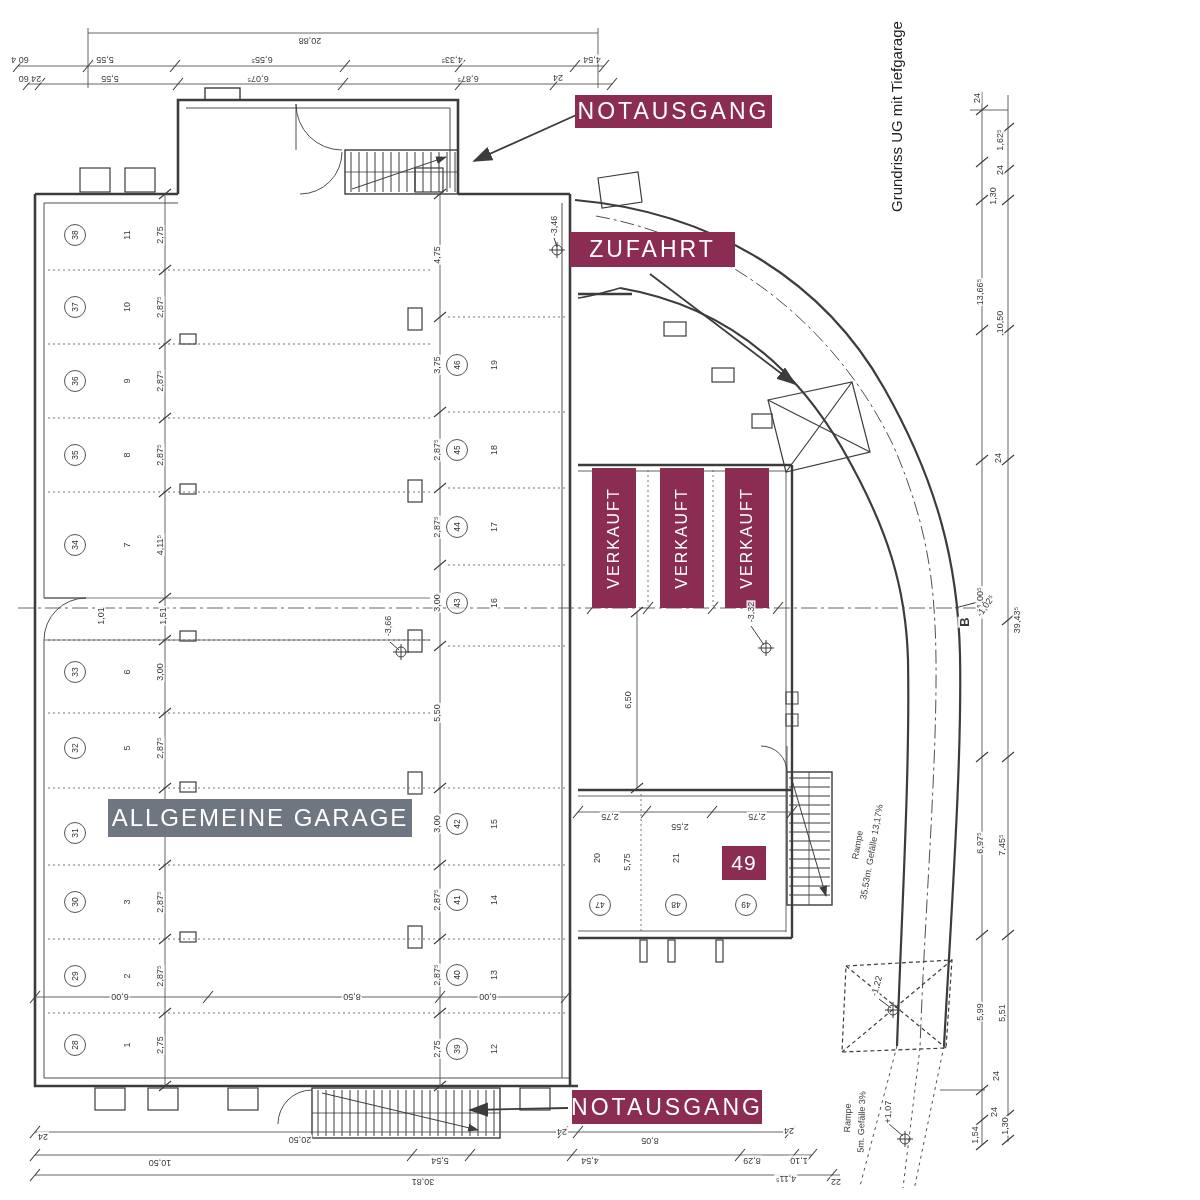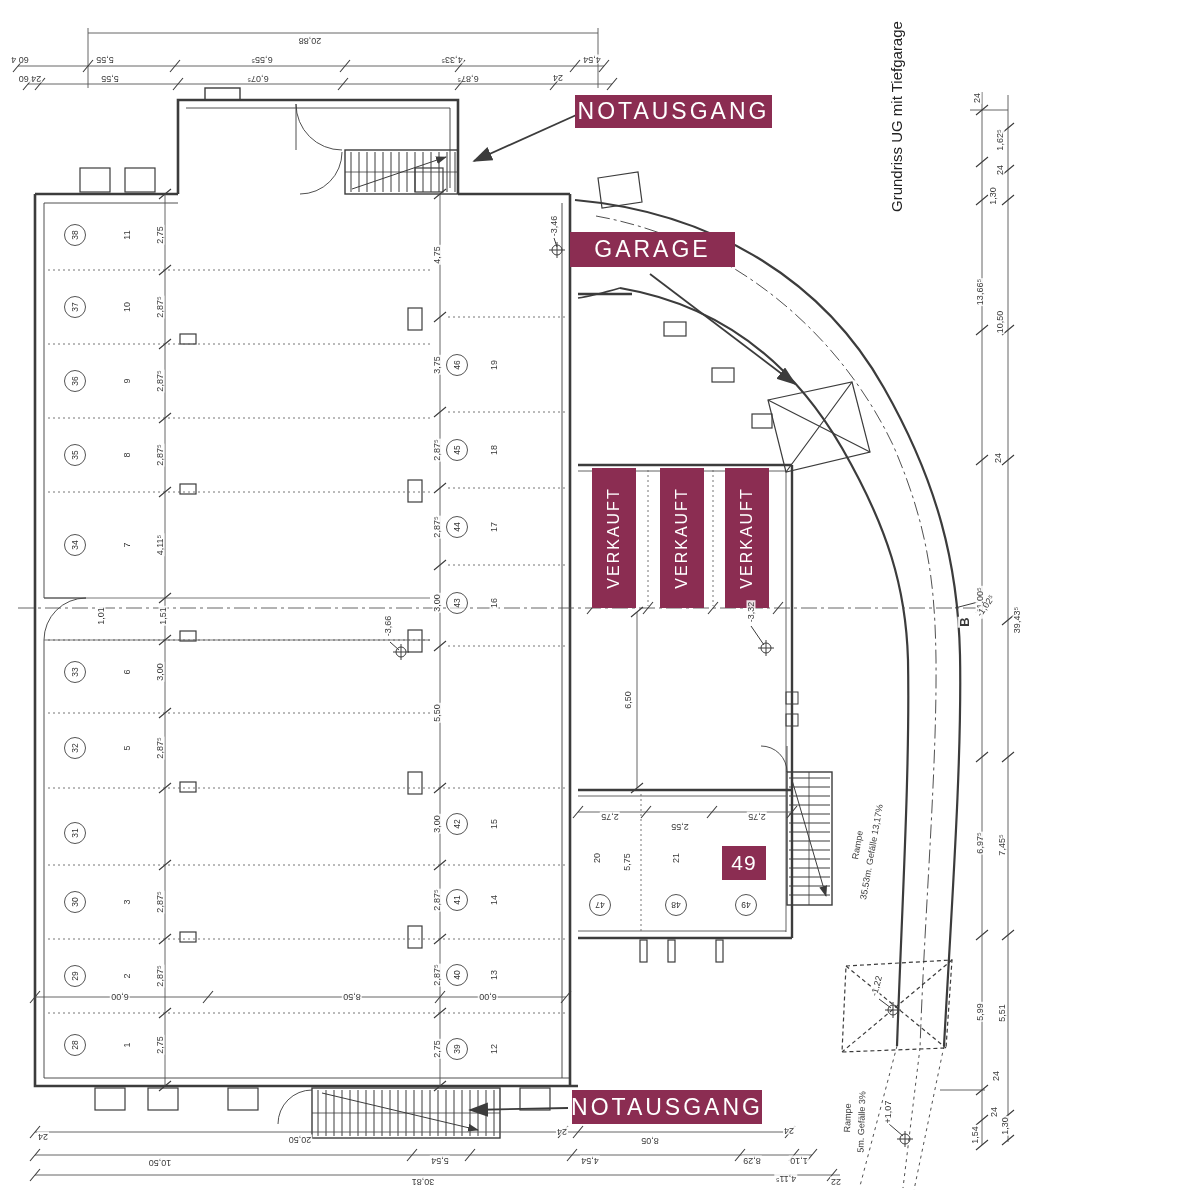"GARAGE" div.badge { text: GARAGE -> ZUFAHRT }
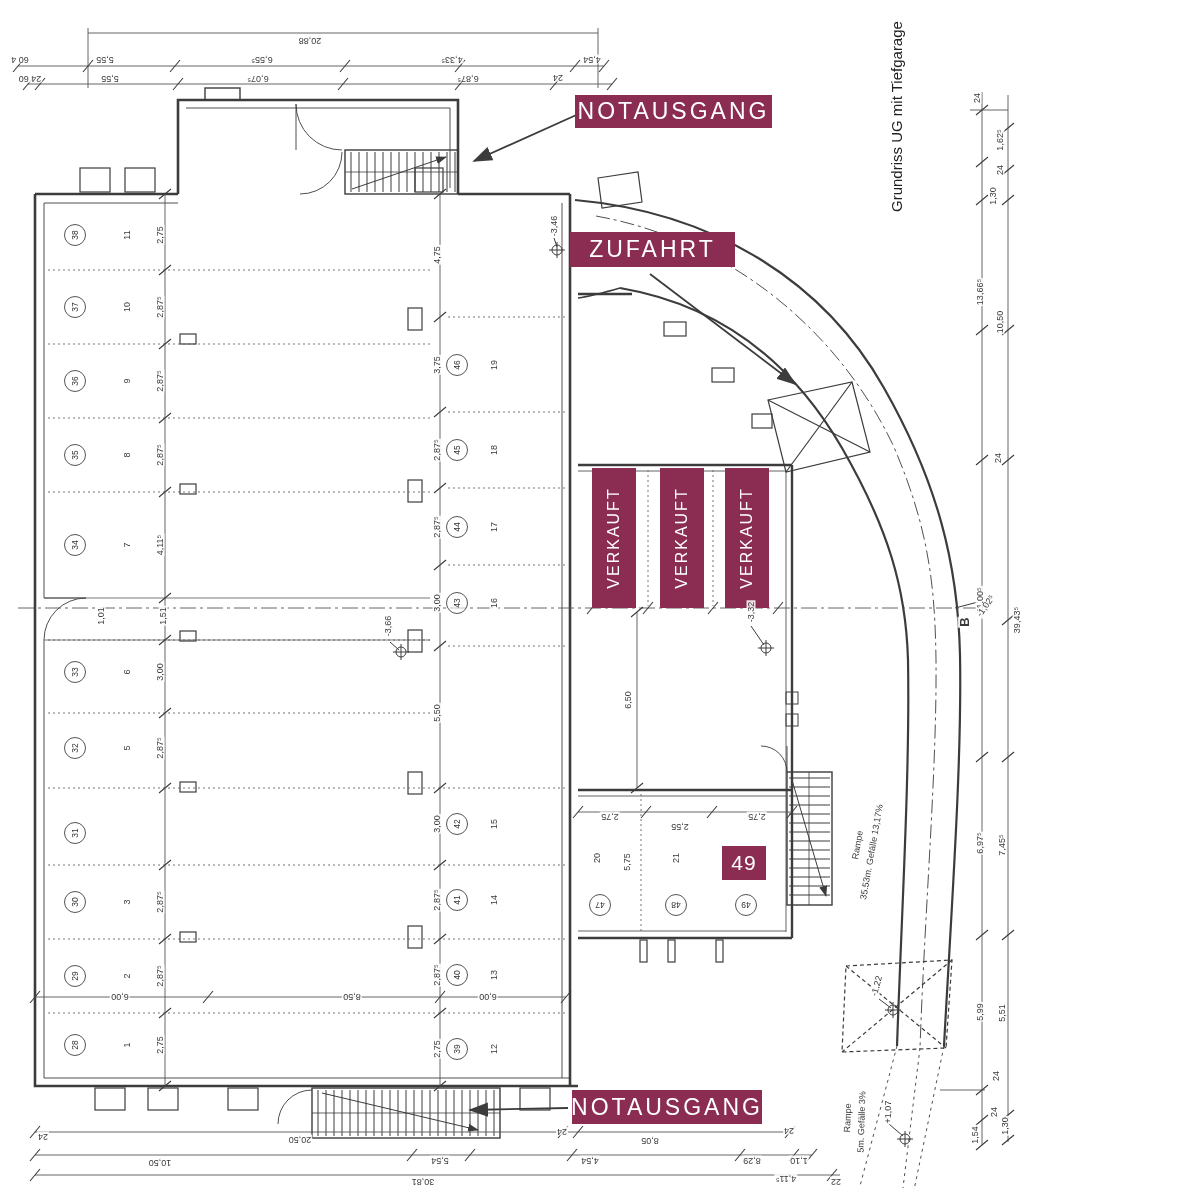"ALLGEMEINE GARAGE" div.badge { html: none -> <div>ALLGEMEINE GARAGE</div> }
